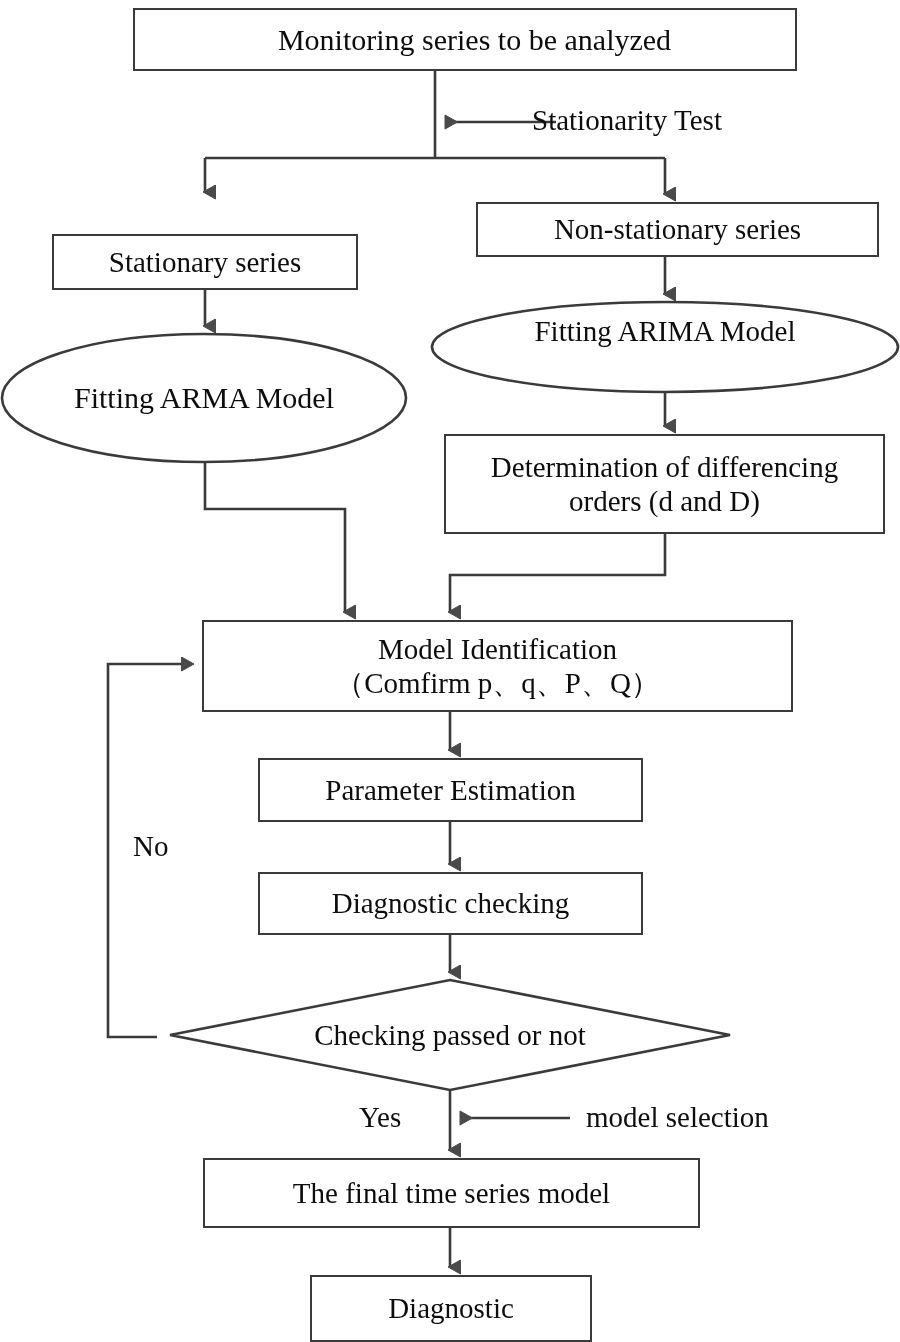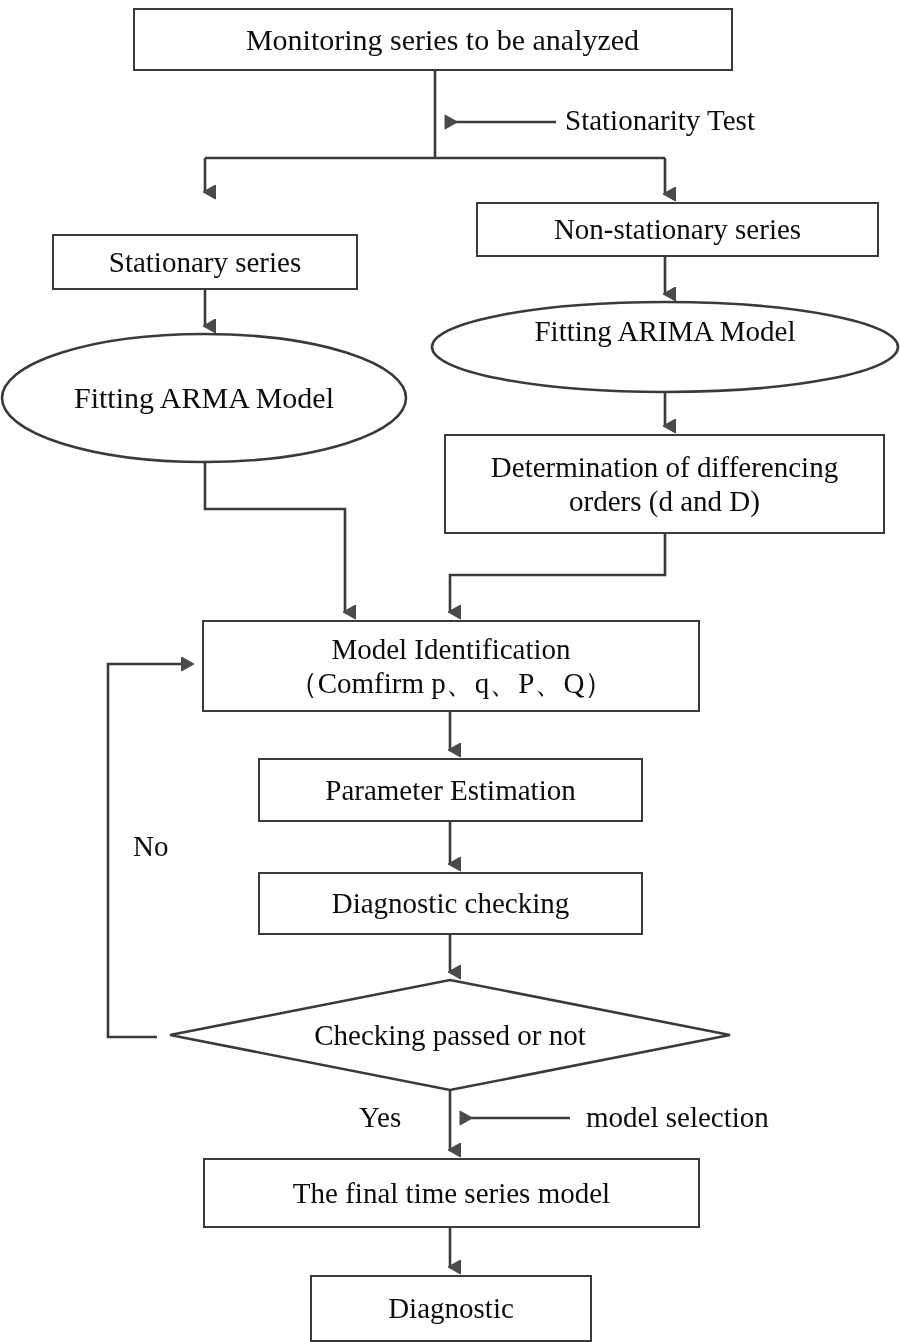"Monitoring series to be analyzed" div.node { width: 600px -> 664px }
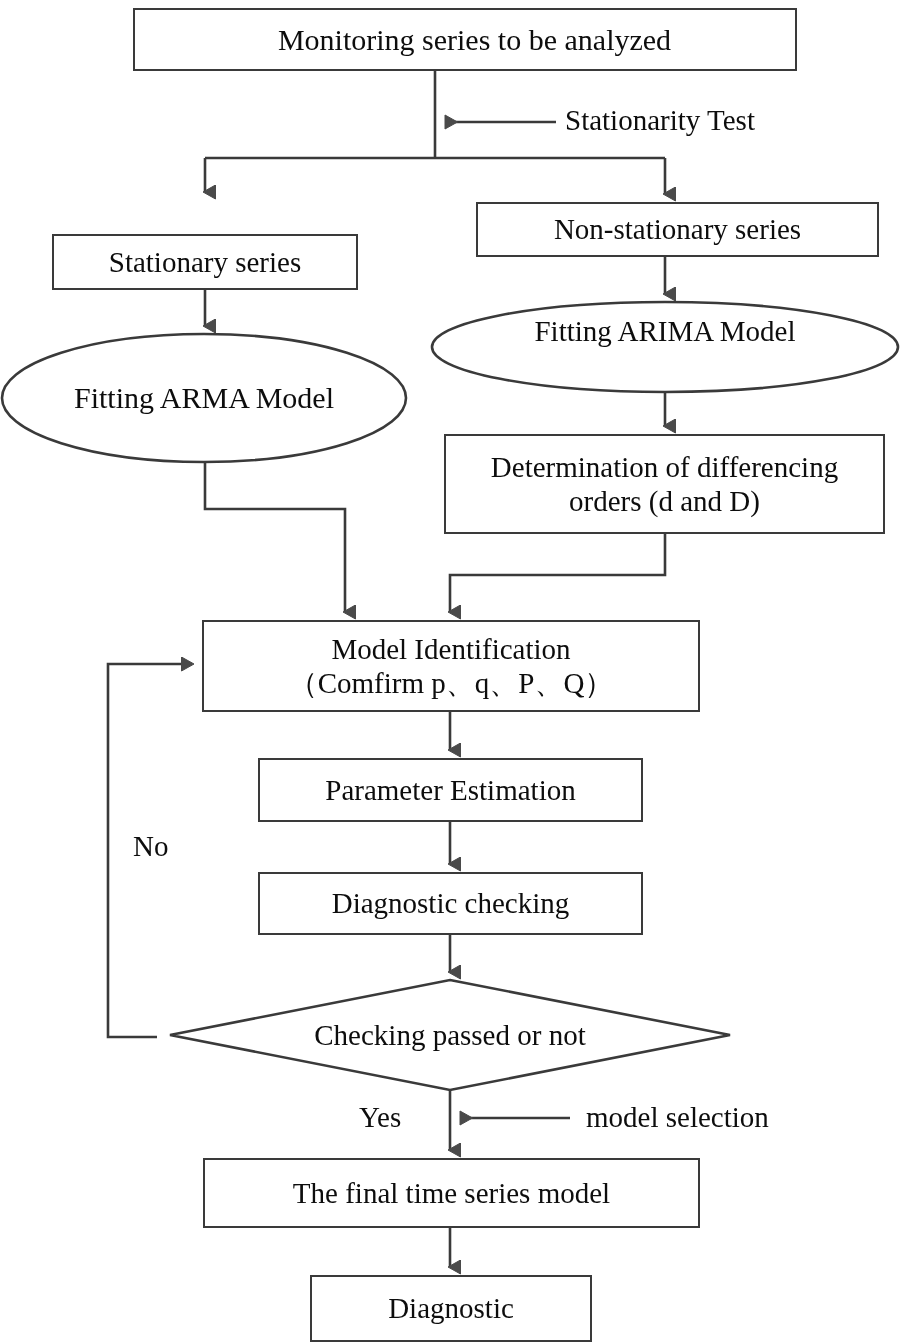"Stationarity Test" div.edge-label { left: 565px -> 532px }
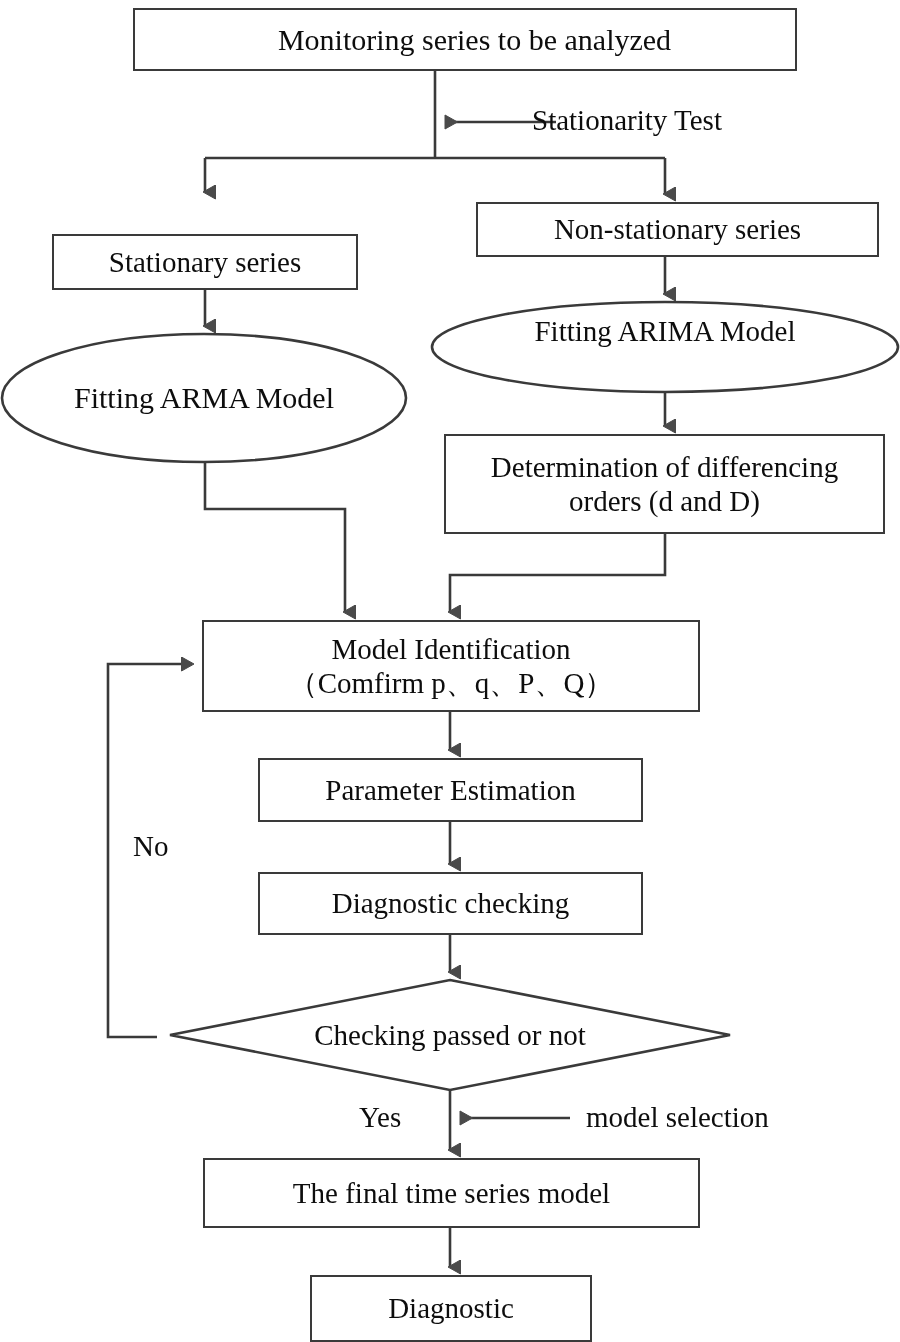"Model Identification" div.node { width: 498px -> 591px }
